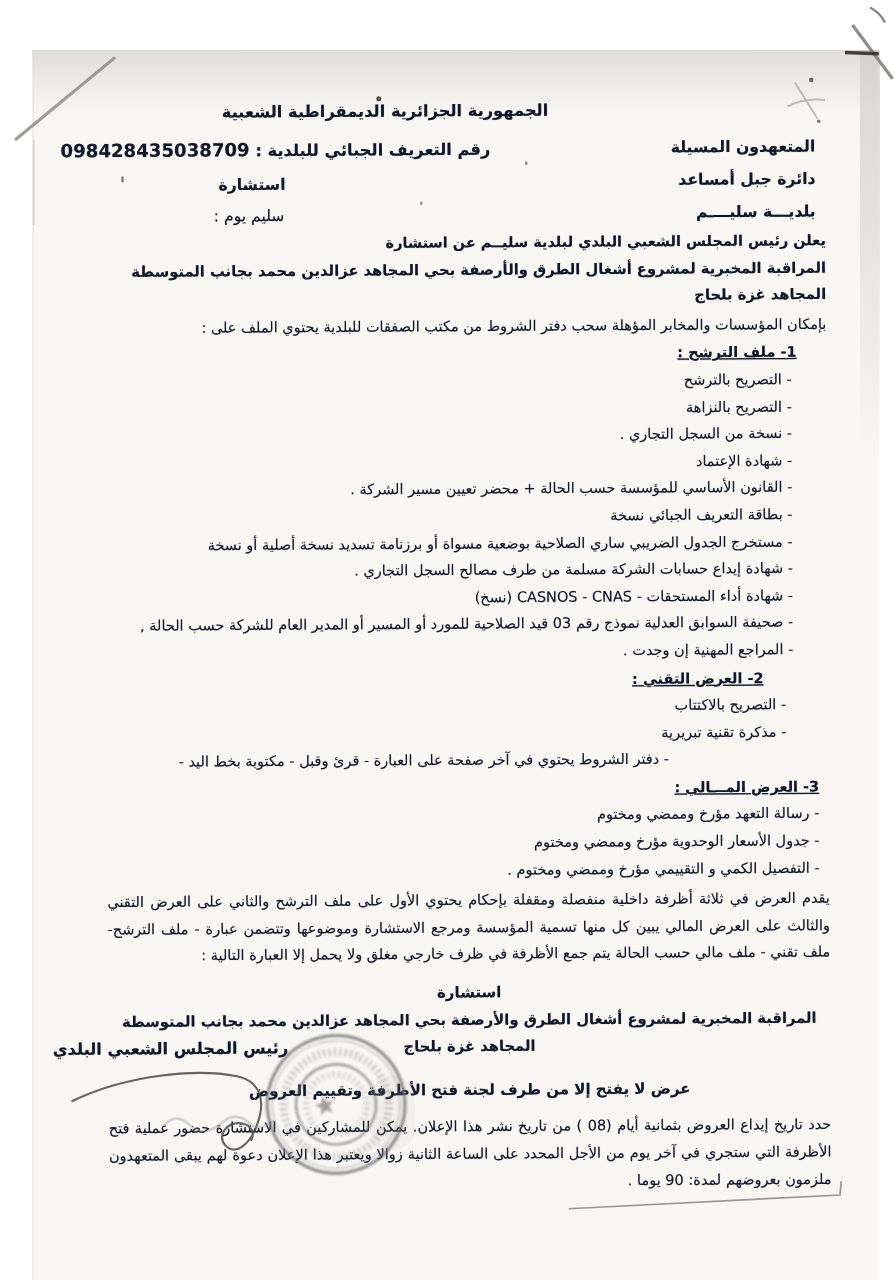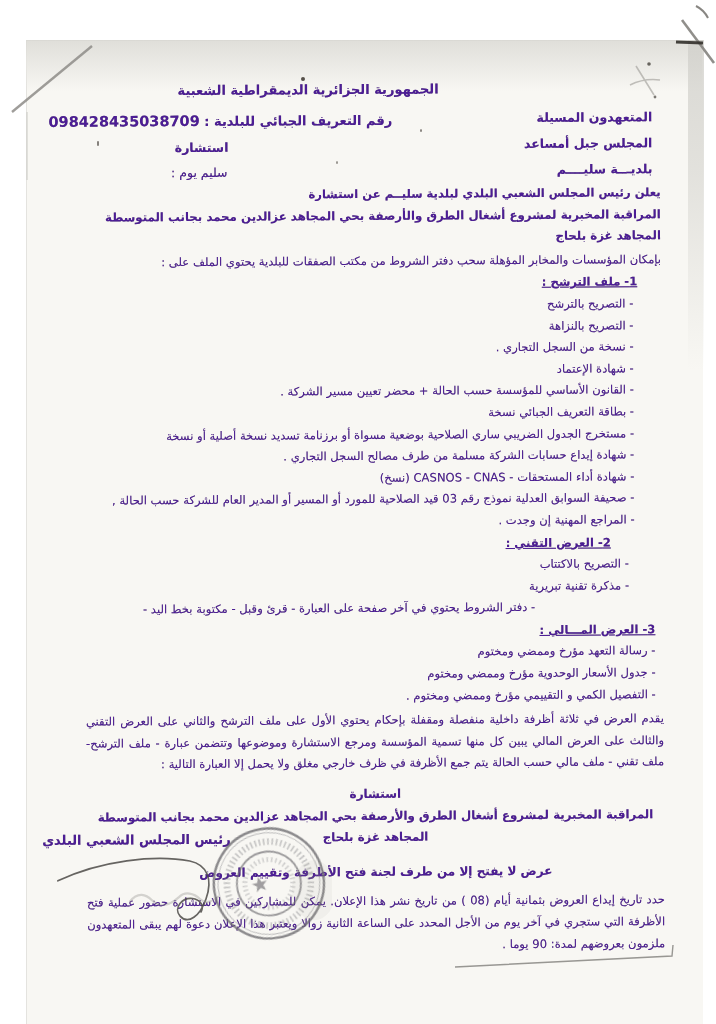"الجمهورية الجزائرية الديمقراطية الشعبية" .page { color: #4c1d95 -> #0f172a }
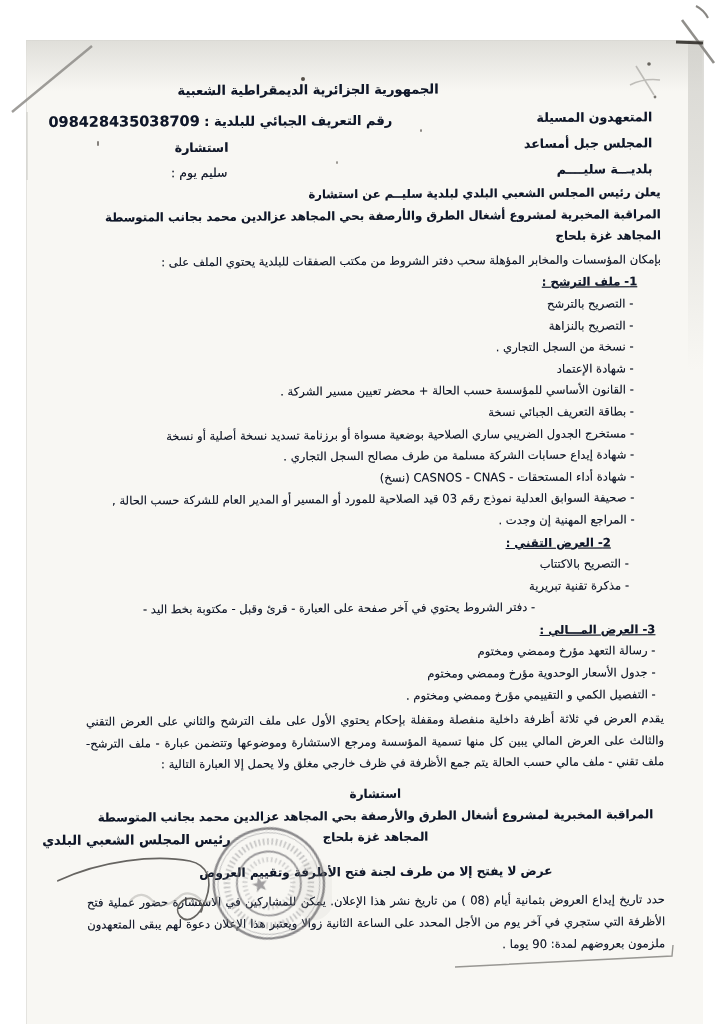"المجلس جبل أمساعد" div.abs { text: المجلس -> دائرة }
